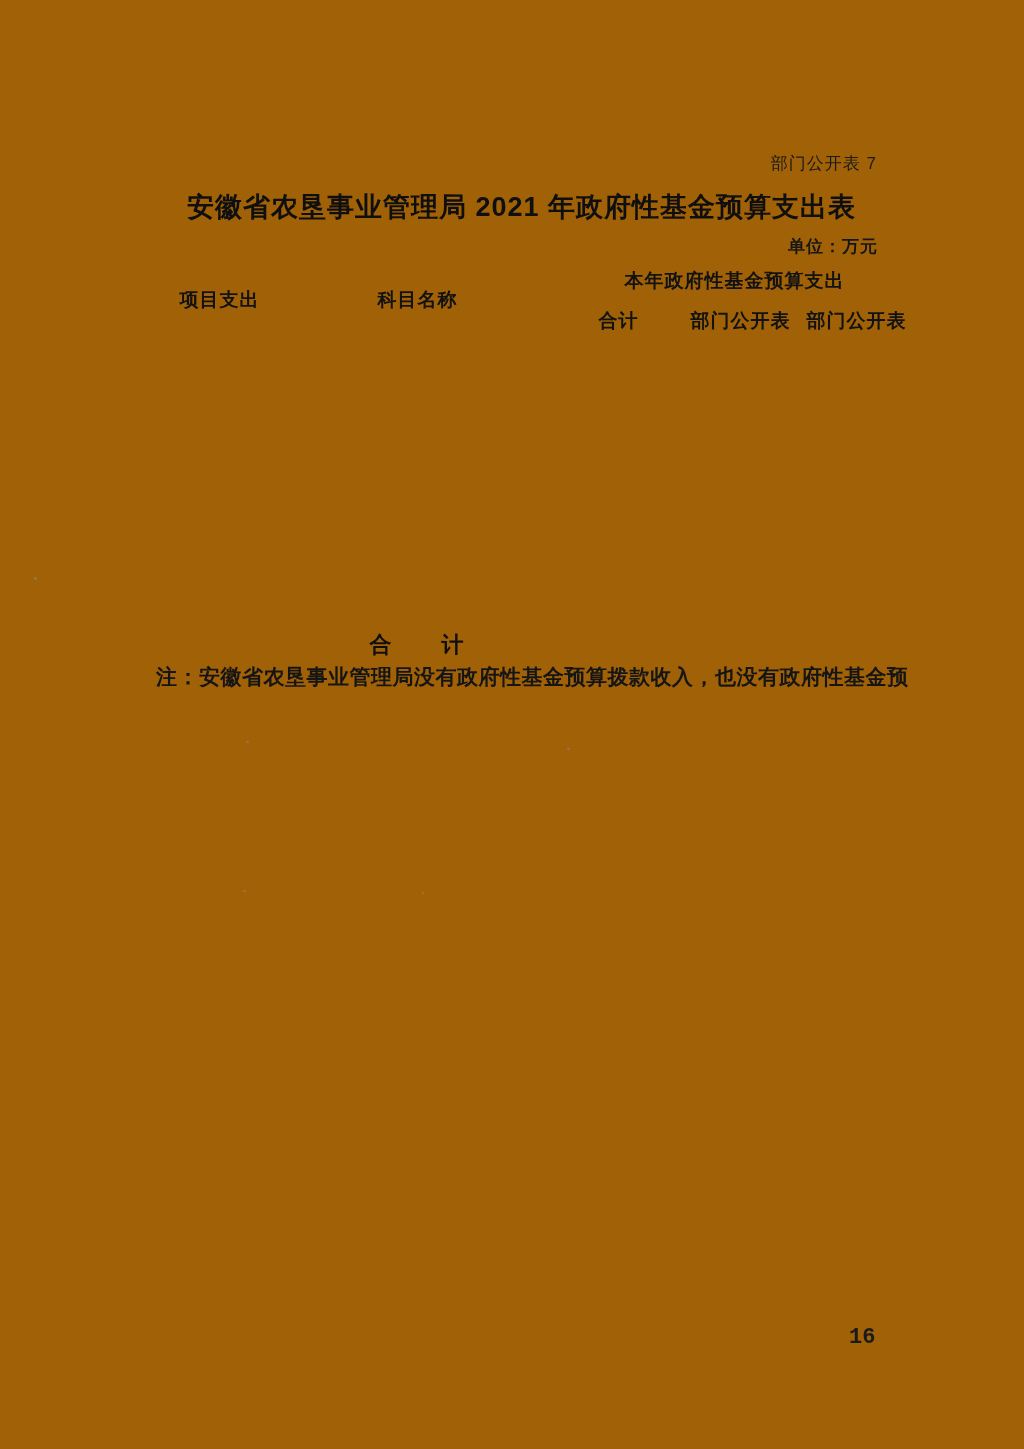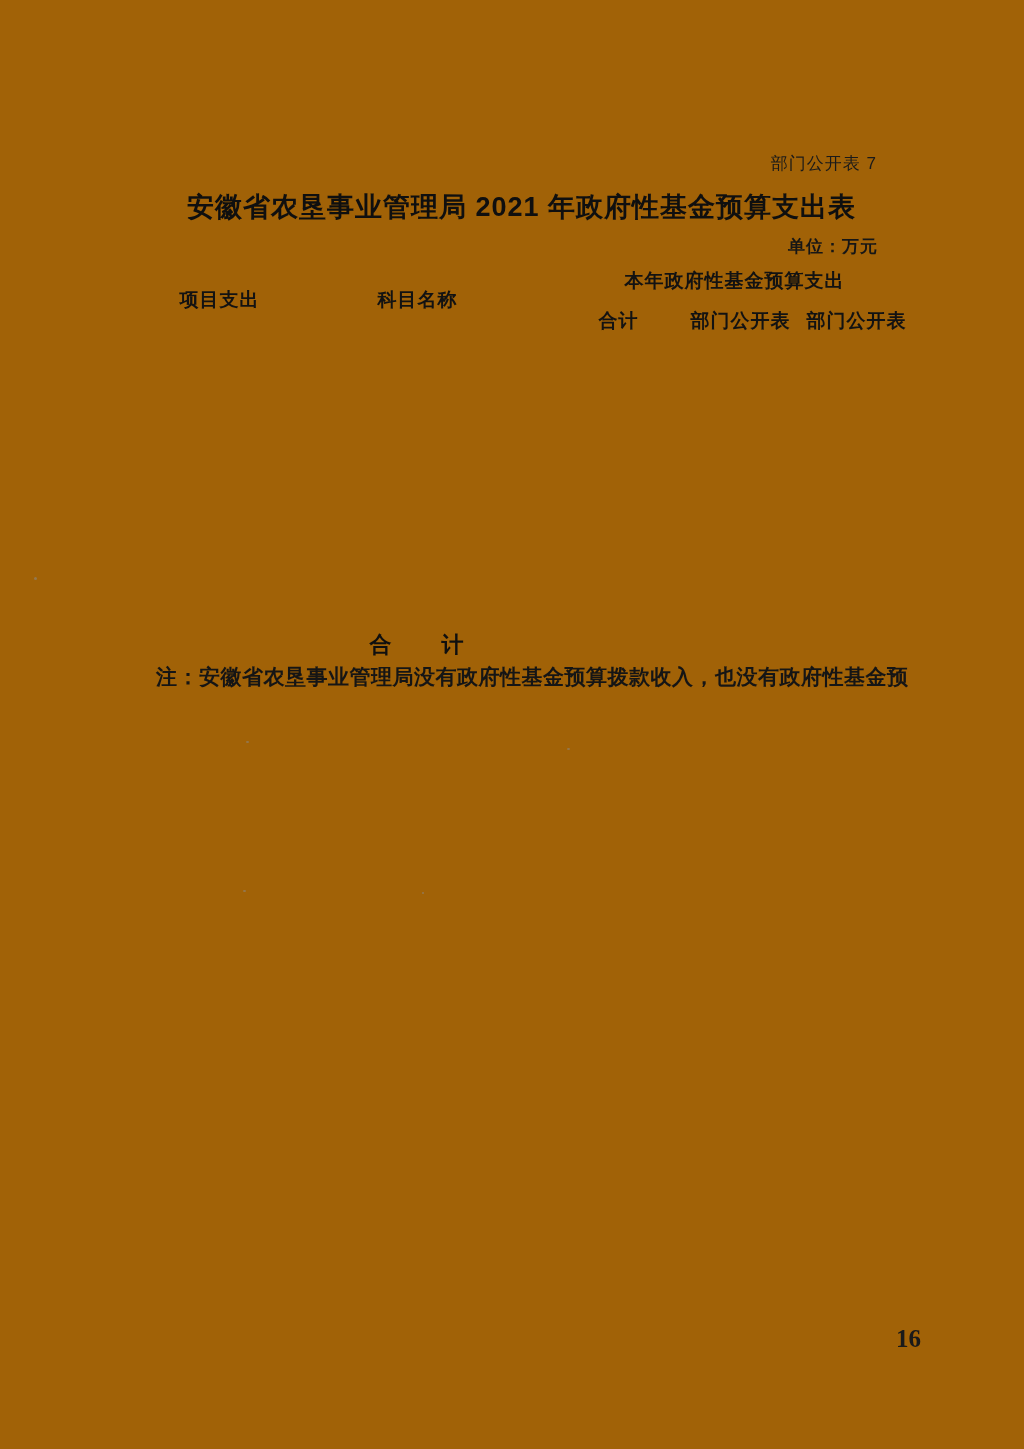"16" .page-number { font-family: Liberation Serif, serif -> Liberation Mono, monospace; font-size: 25px -> 22px; left: 896px -> 849px }
